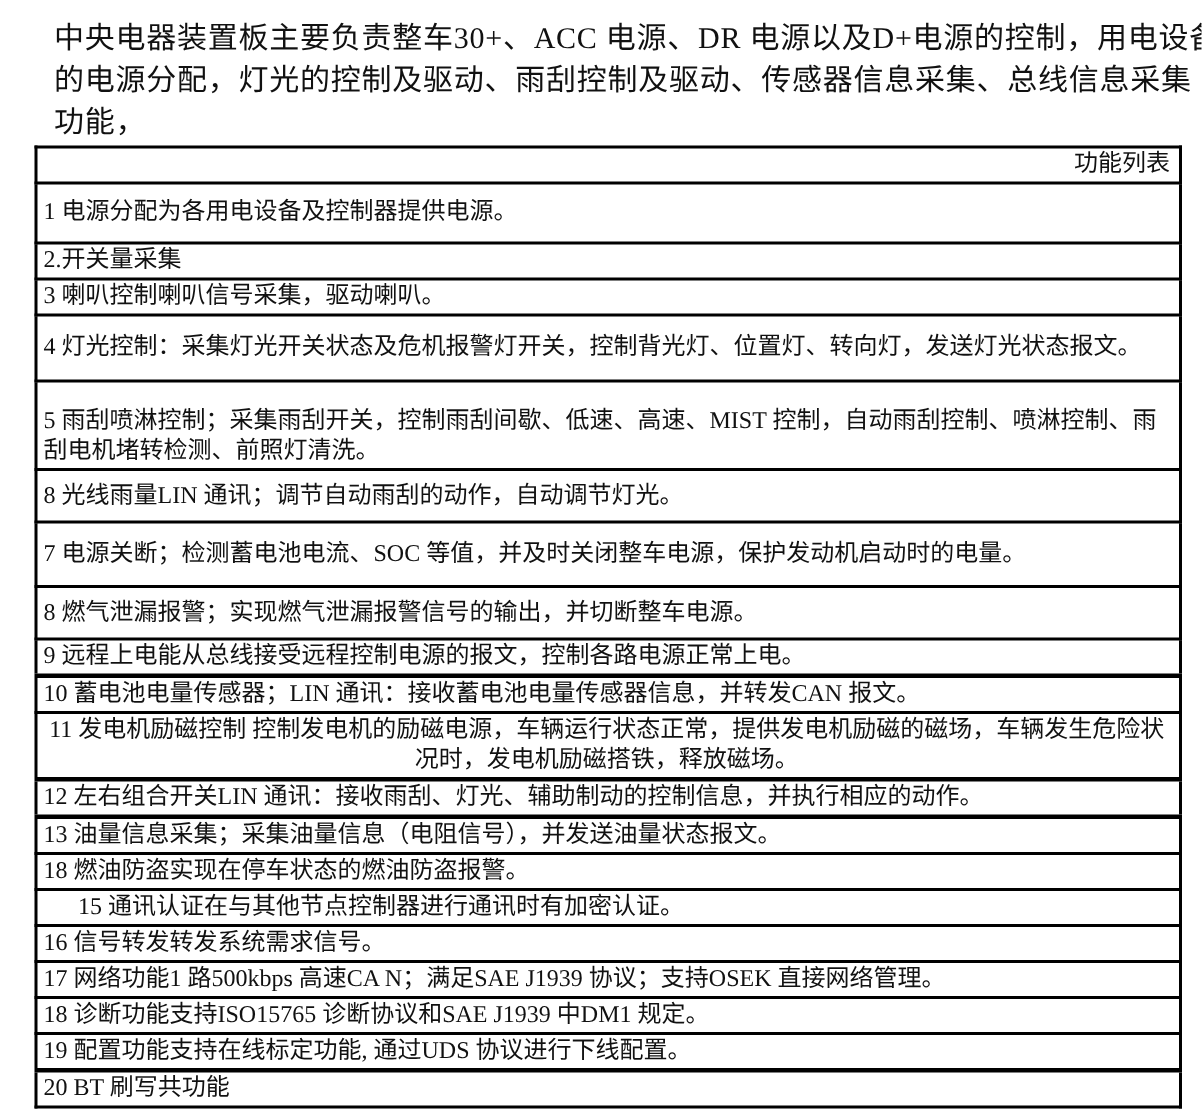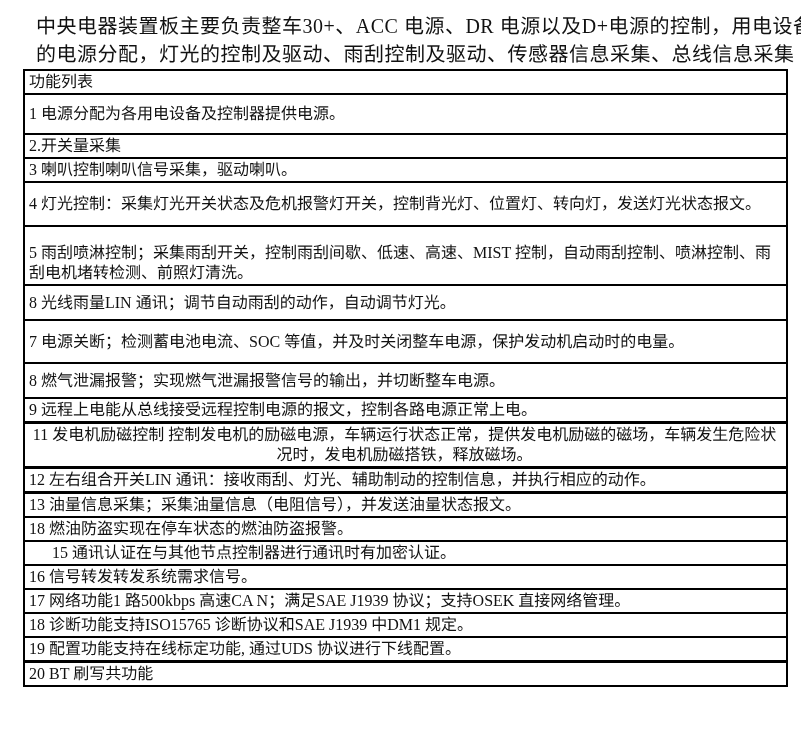"功能，" div.line { html: none -> <div>功能，</div> }
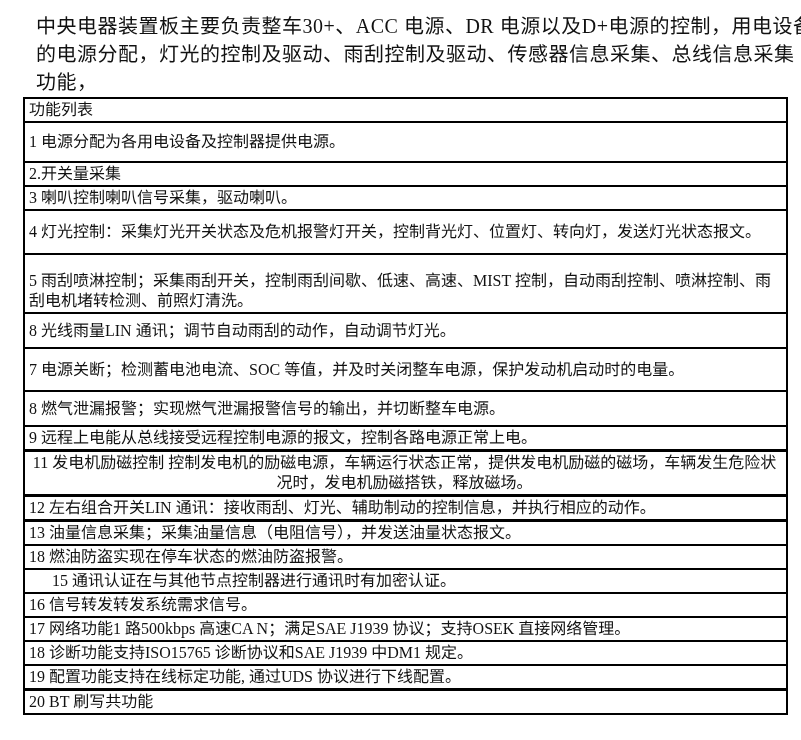"功能列表" td.hdr { text-align: left -> right }
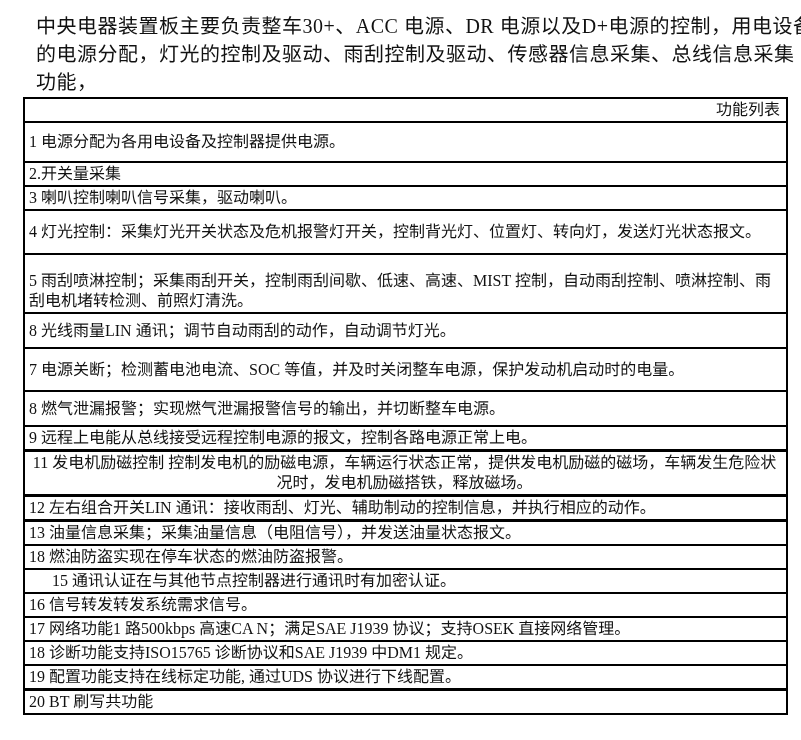"10 蓄电池电量传感器；LIN 通讯：接收蓄电池电量传感器信息，并转发CAN" tr.r10 { html: none -> <tr> <td>10 蓄电池电量传感器；LIN 通讯：接收蓄电池电量传感器信息，并转发CAN 报文。</td> </tr> }
